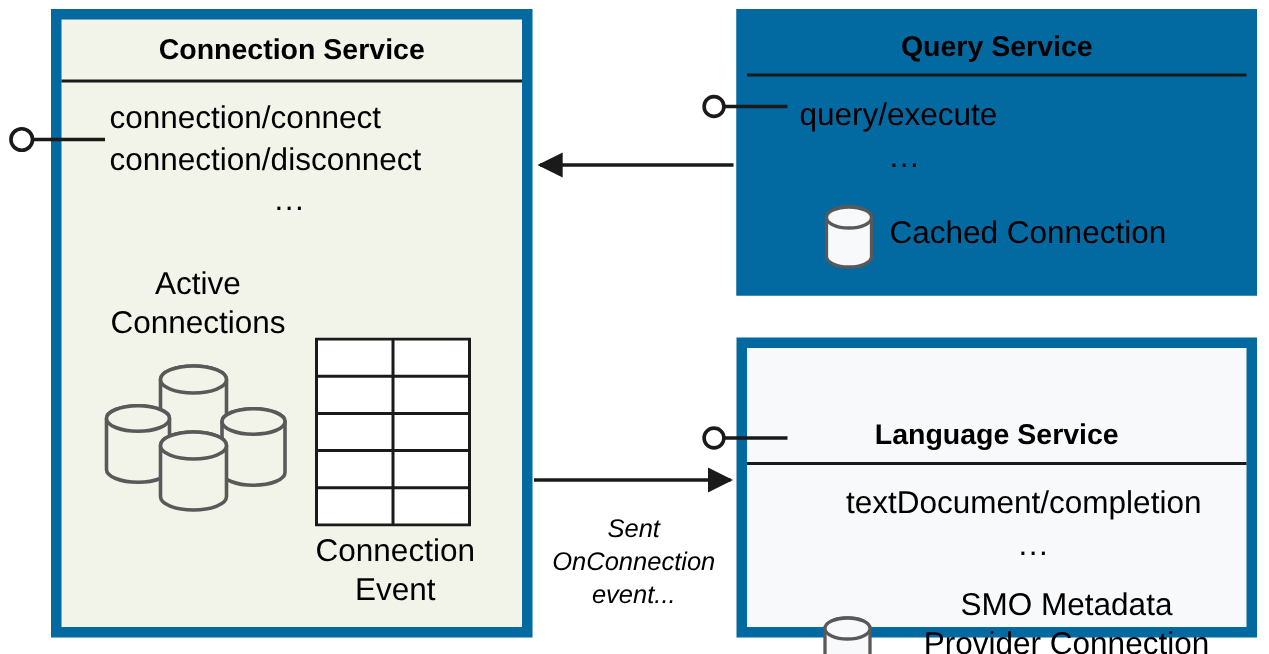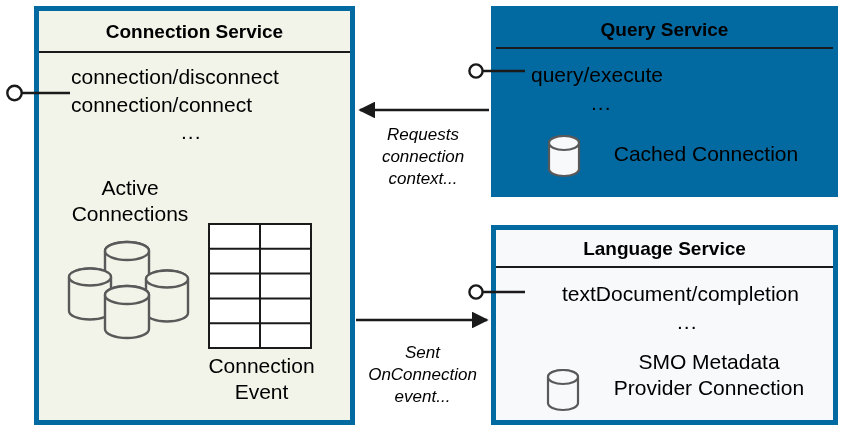"Connection Service" .component { border: 5px solid #0369a1 -> 7px solid #0369a1 }
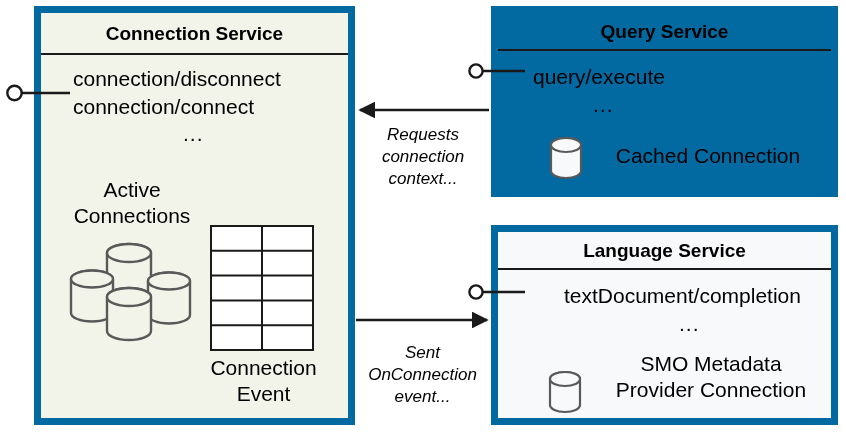"connection/disconnect" span.op-line { order: before "connection/connect" -> after "connection/connect" }
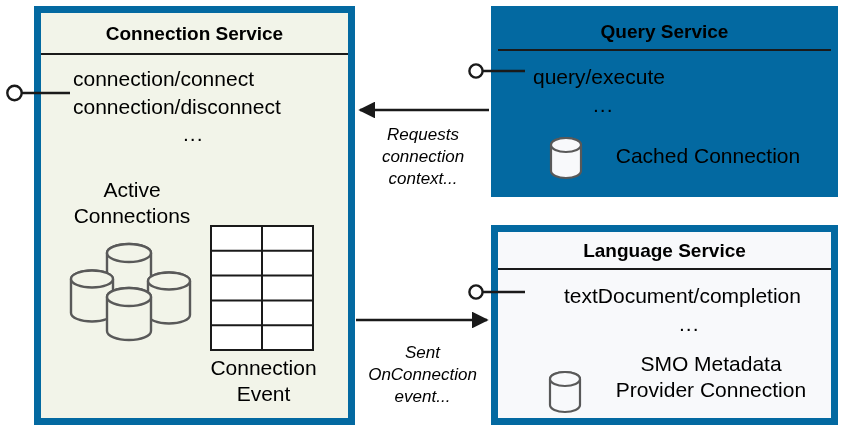"Requests" div.edge-label { html: <div> <span>Requests</span><br> <span>connection</span><br> <span>context...</span> </div> -> none }
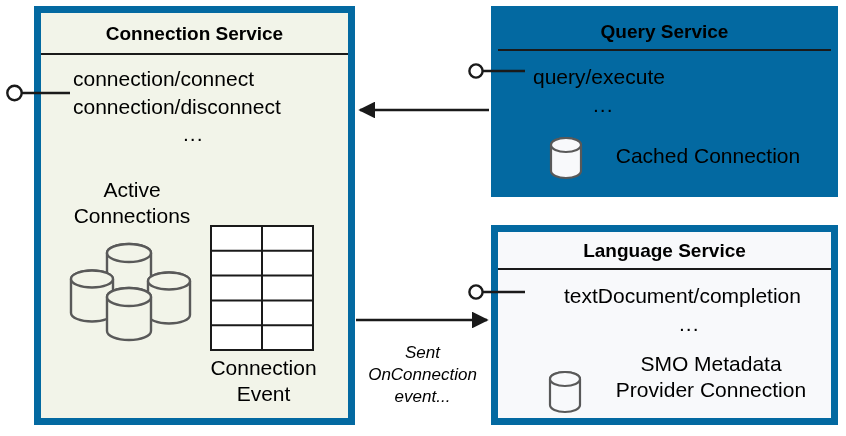"Cached Connection" #qs-artifact-label { text-align: center -> left }
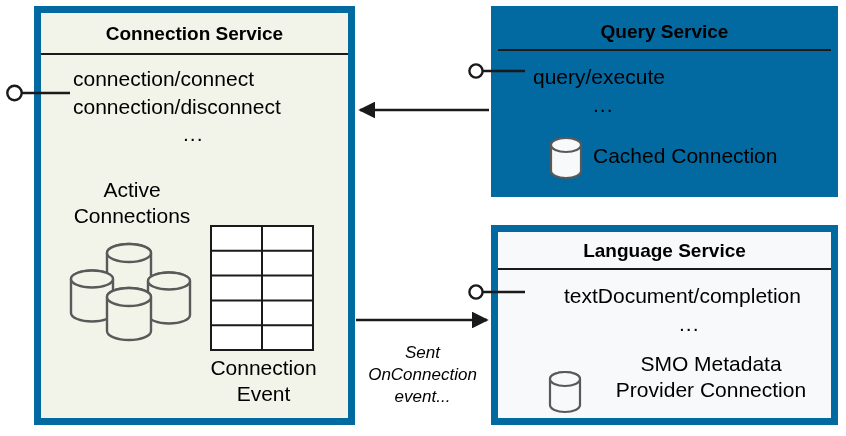"Language Service" #language-service .component-header { margin-top: none -> 40px }
